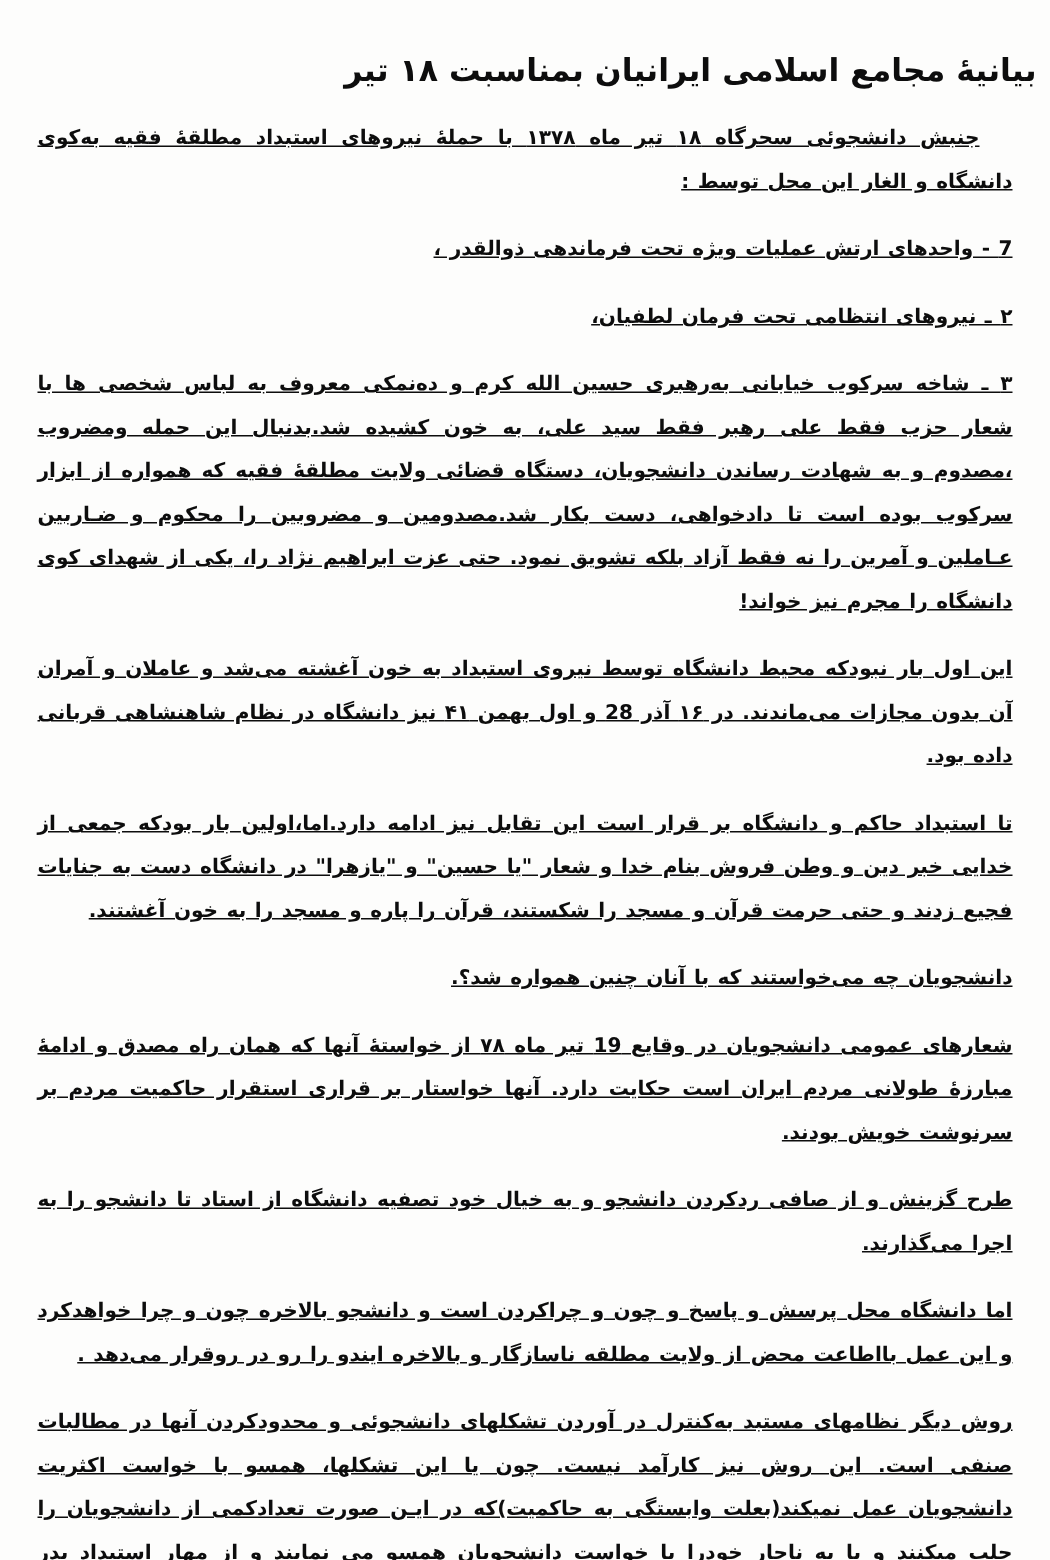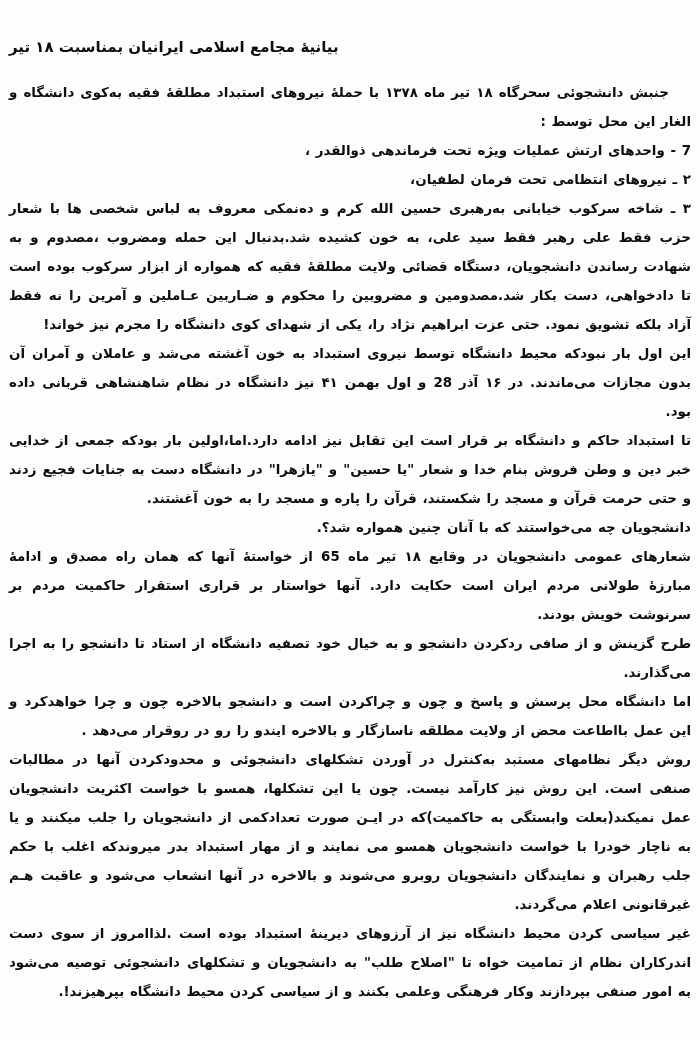"بیانیهٔ مجامع اسلامی ایرانیان بمناسبت" .doc-title { font-size: 15px -> 21px; text-align: left -> right }
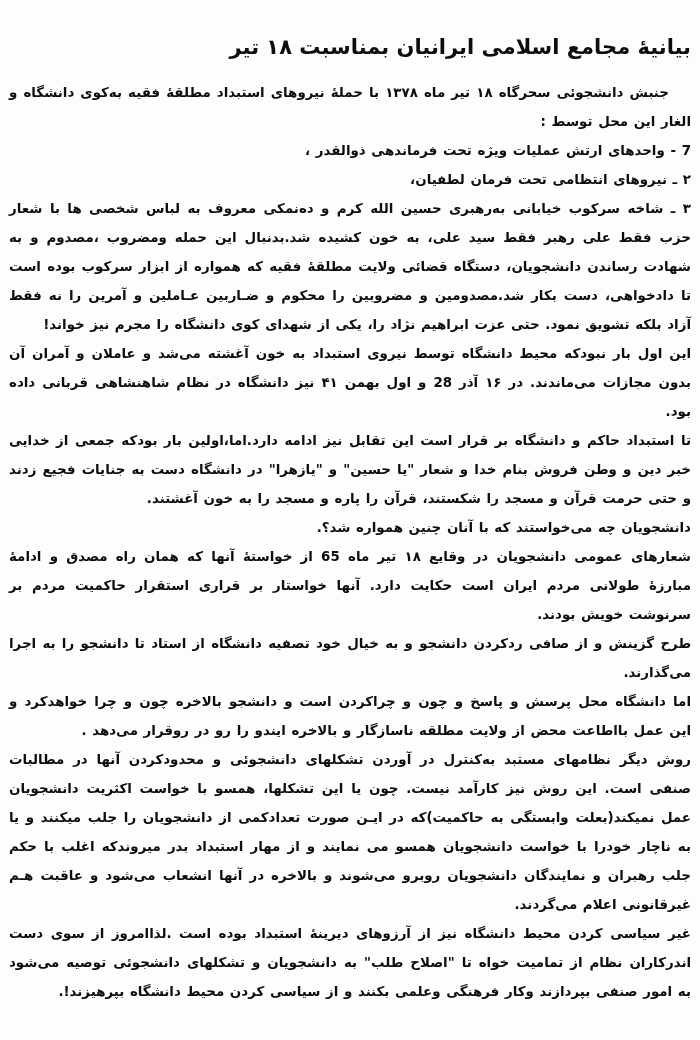"جنبش دانشجوئی سحرگاه ۱۸ تیر" .para { margin: 0 -> 16px; text-decoration: none -> underline }
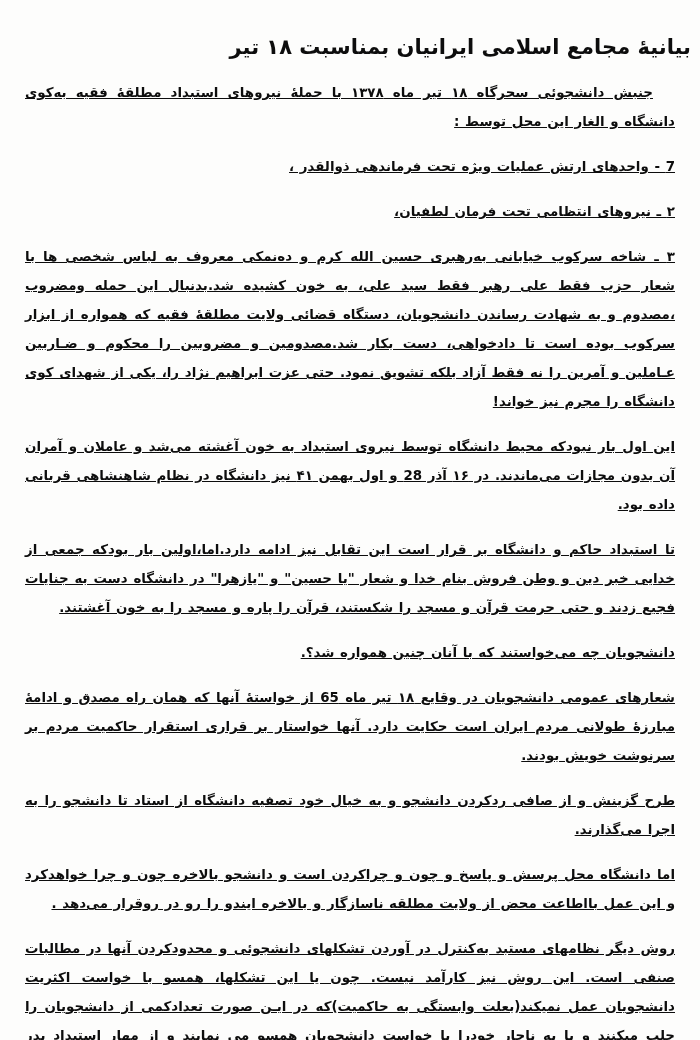"شعارهای عمومی دانشجویان در وقایع" p.para { text: ۱۸ تیر ماه  65 -> 19 تیر ماه  ۷۸ }
